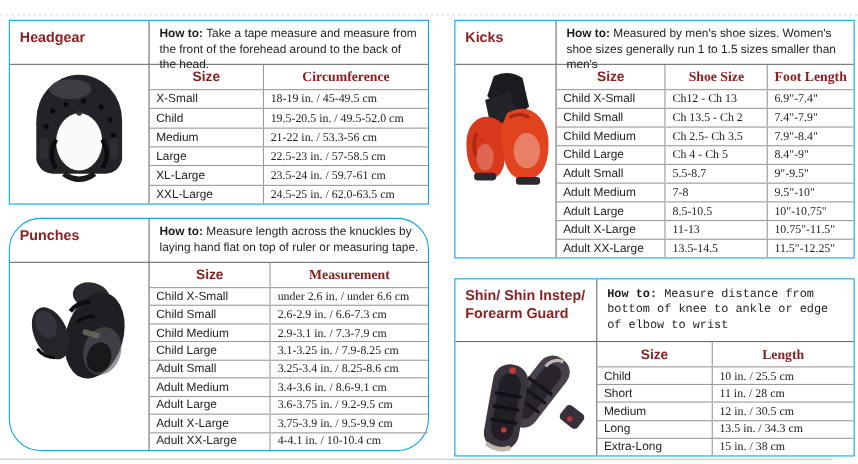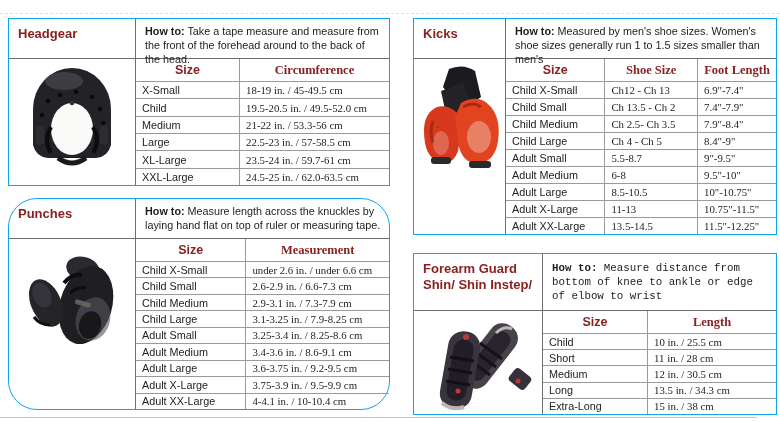"6-8" td { text: 6-8 -> 7-8 }
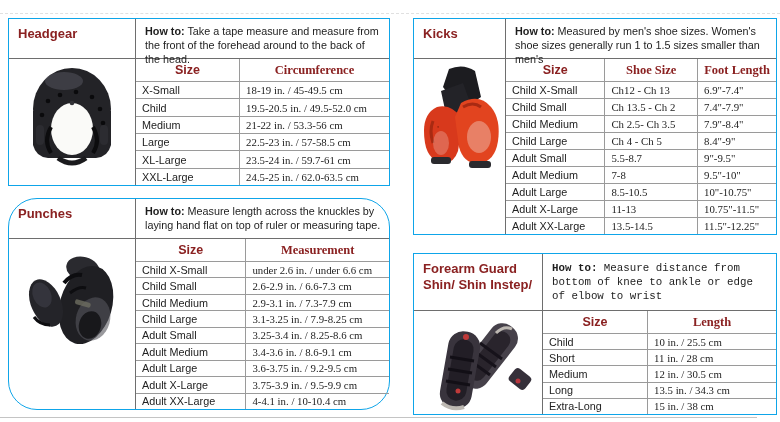"Forearm Guard" span.title-line { order: before "Shin/ Shin Instep/" -> after "Shin/ Shin Instep/" }
